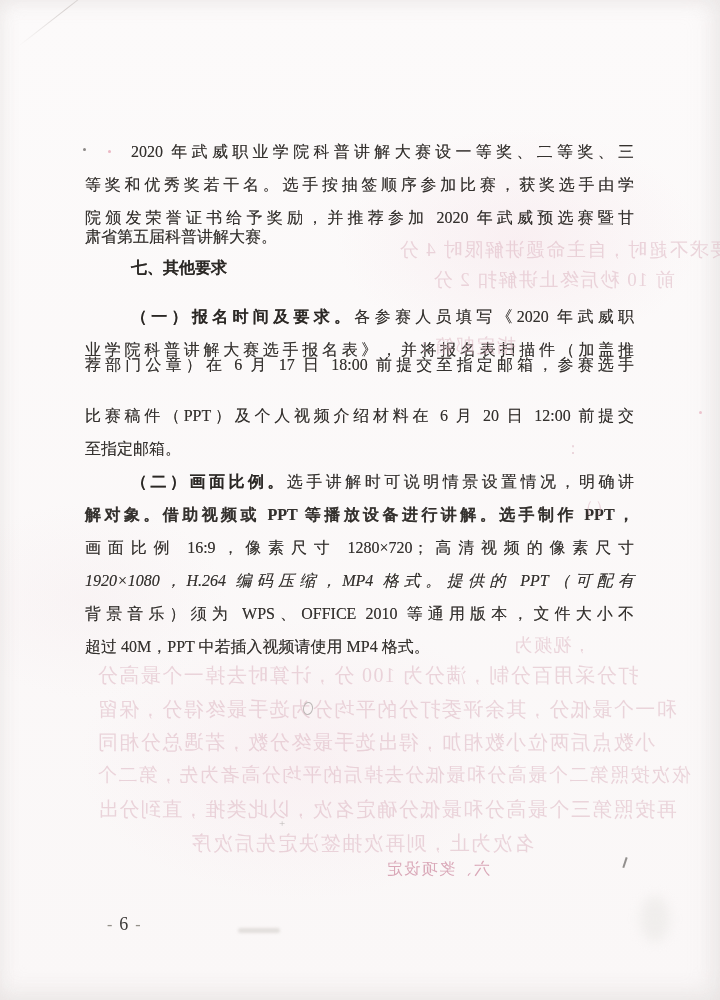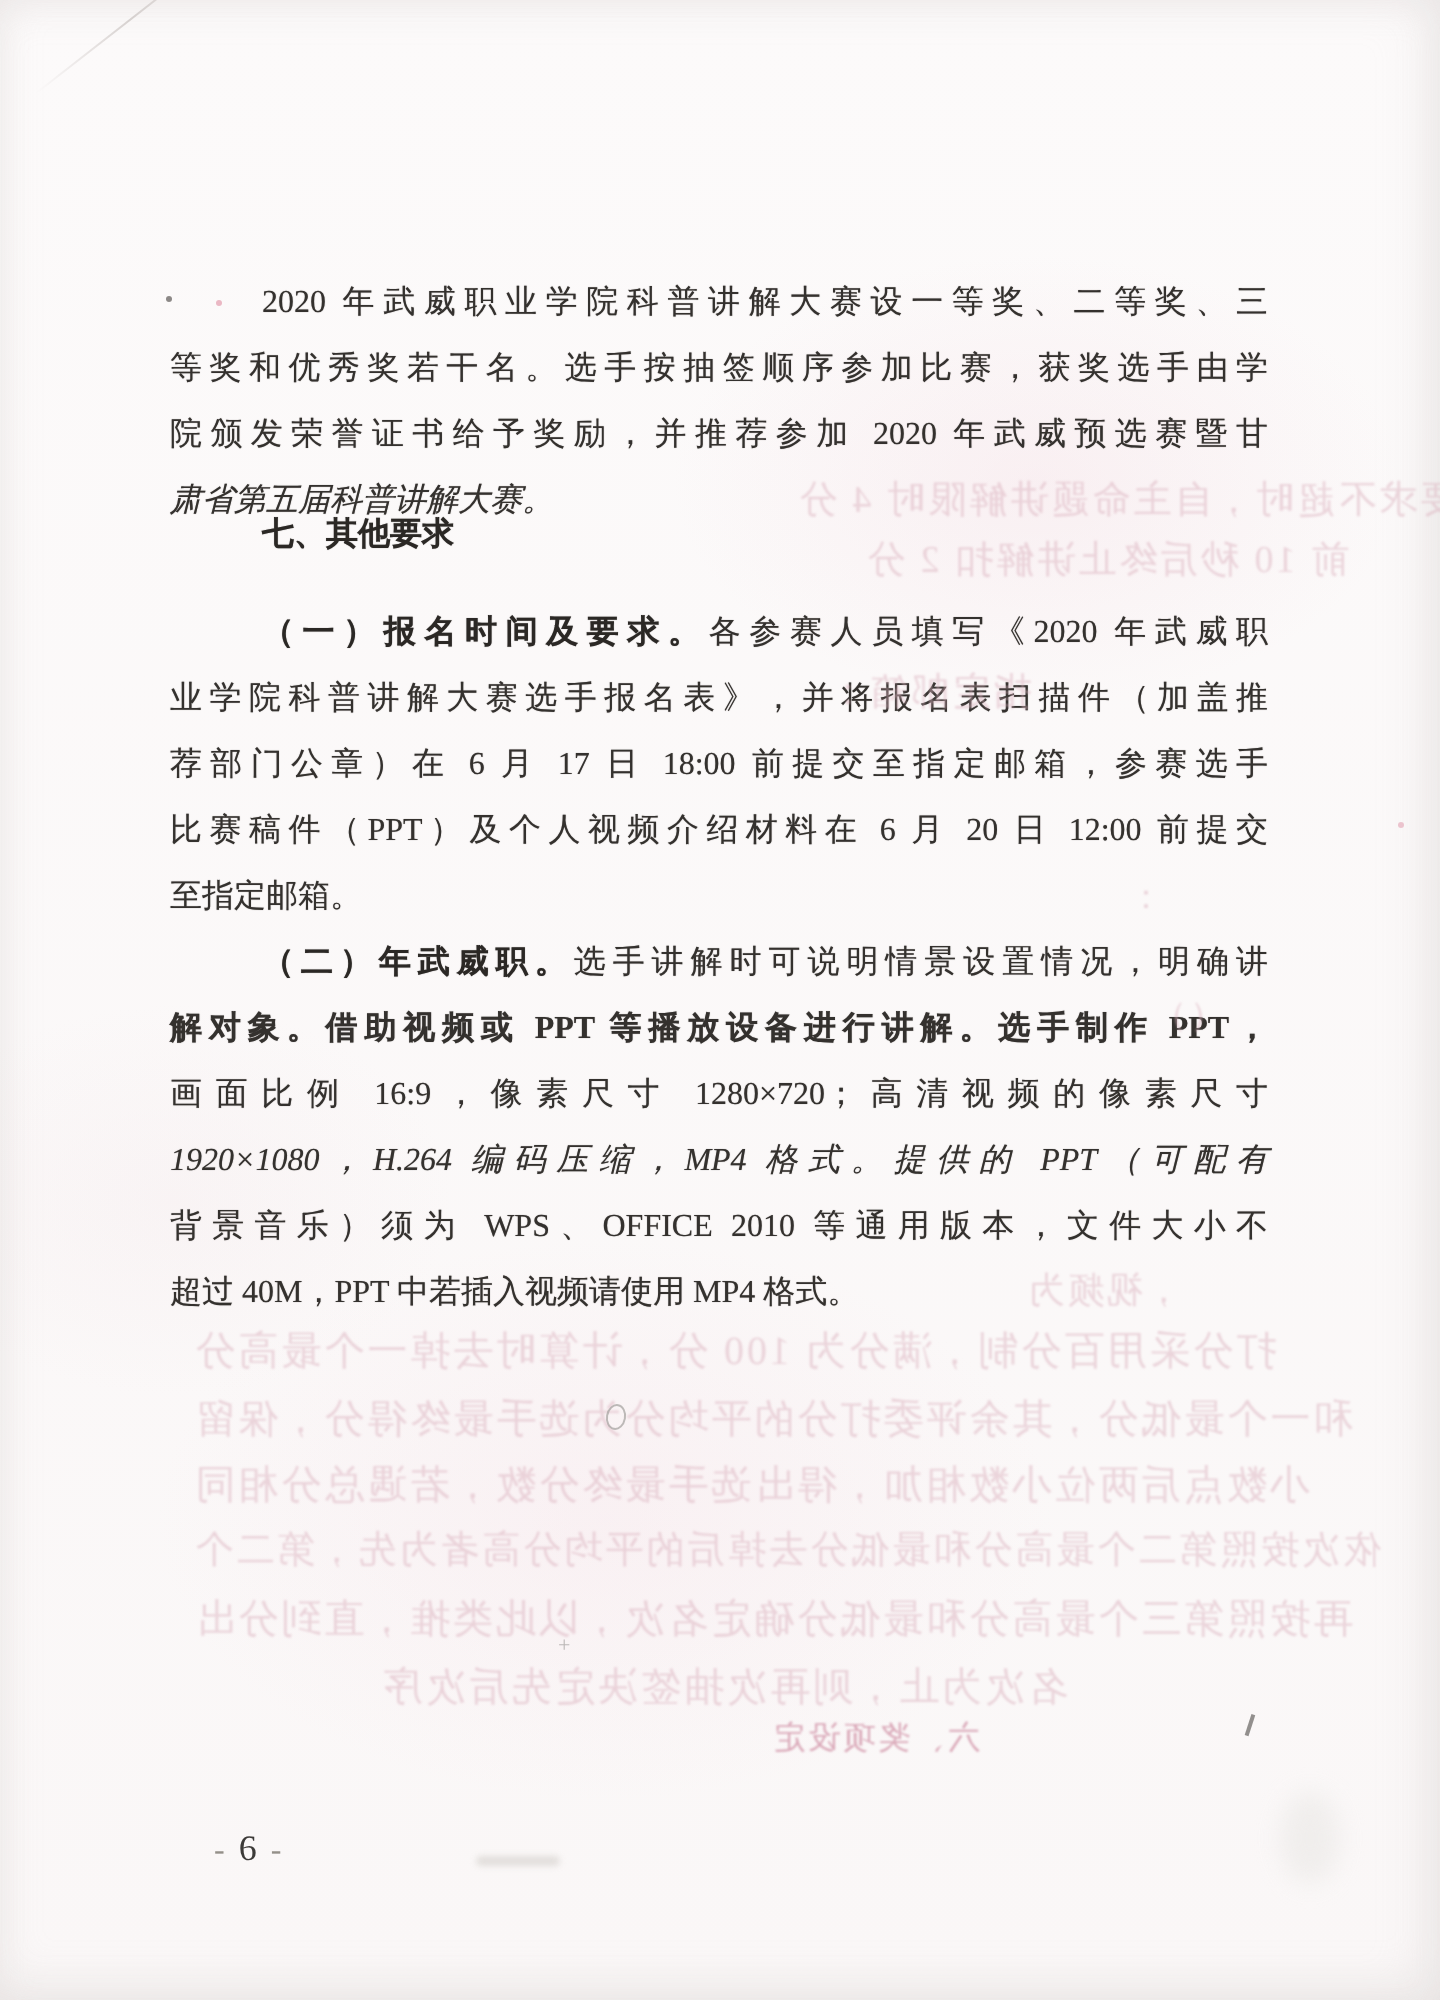"肃省第五届科普讲解大赛。" div.tline { font-style: italic -> none; top: 238px -> 224px }
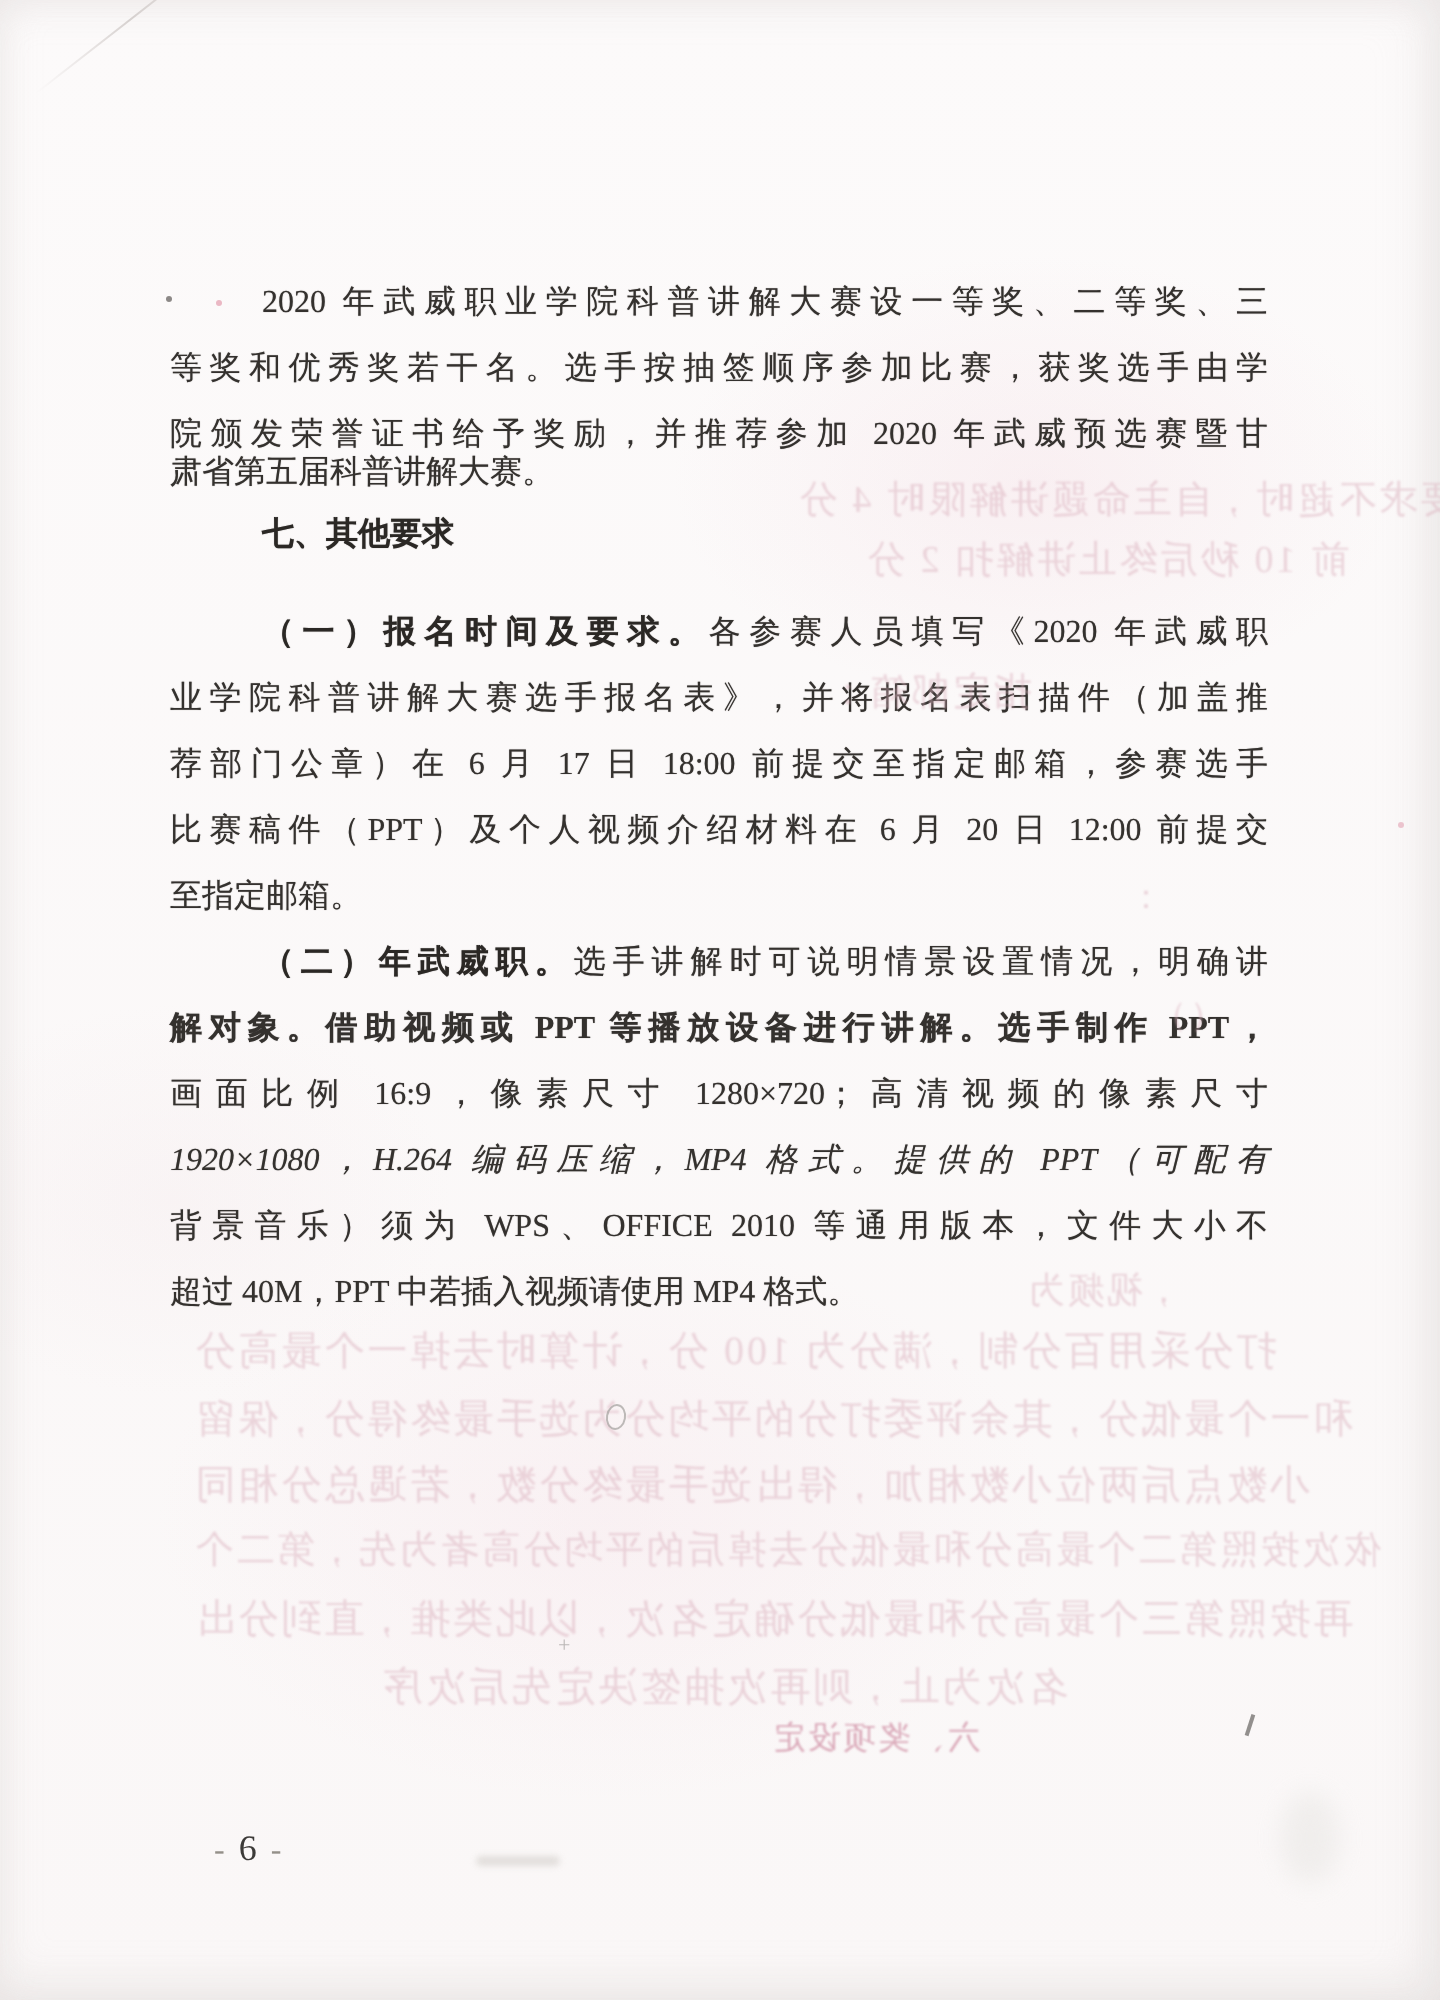"荐部门公章）在 6 月 17 日" div.tline { top: 370px -> 352px }
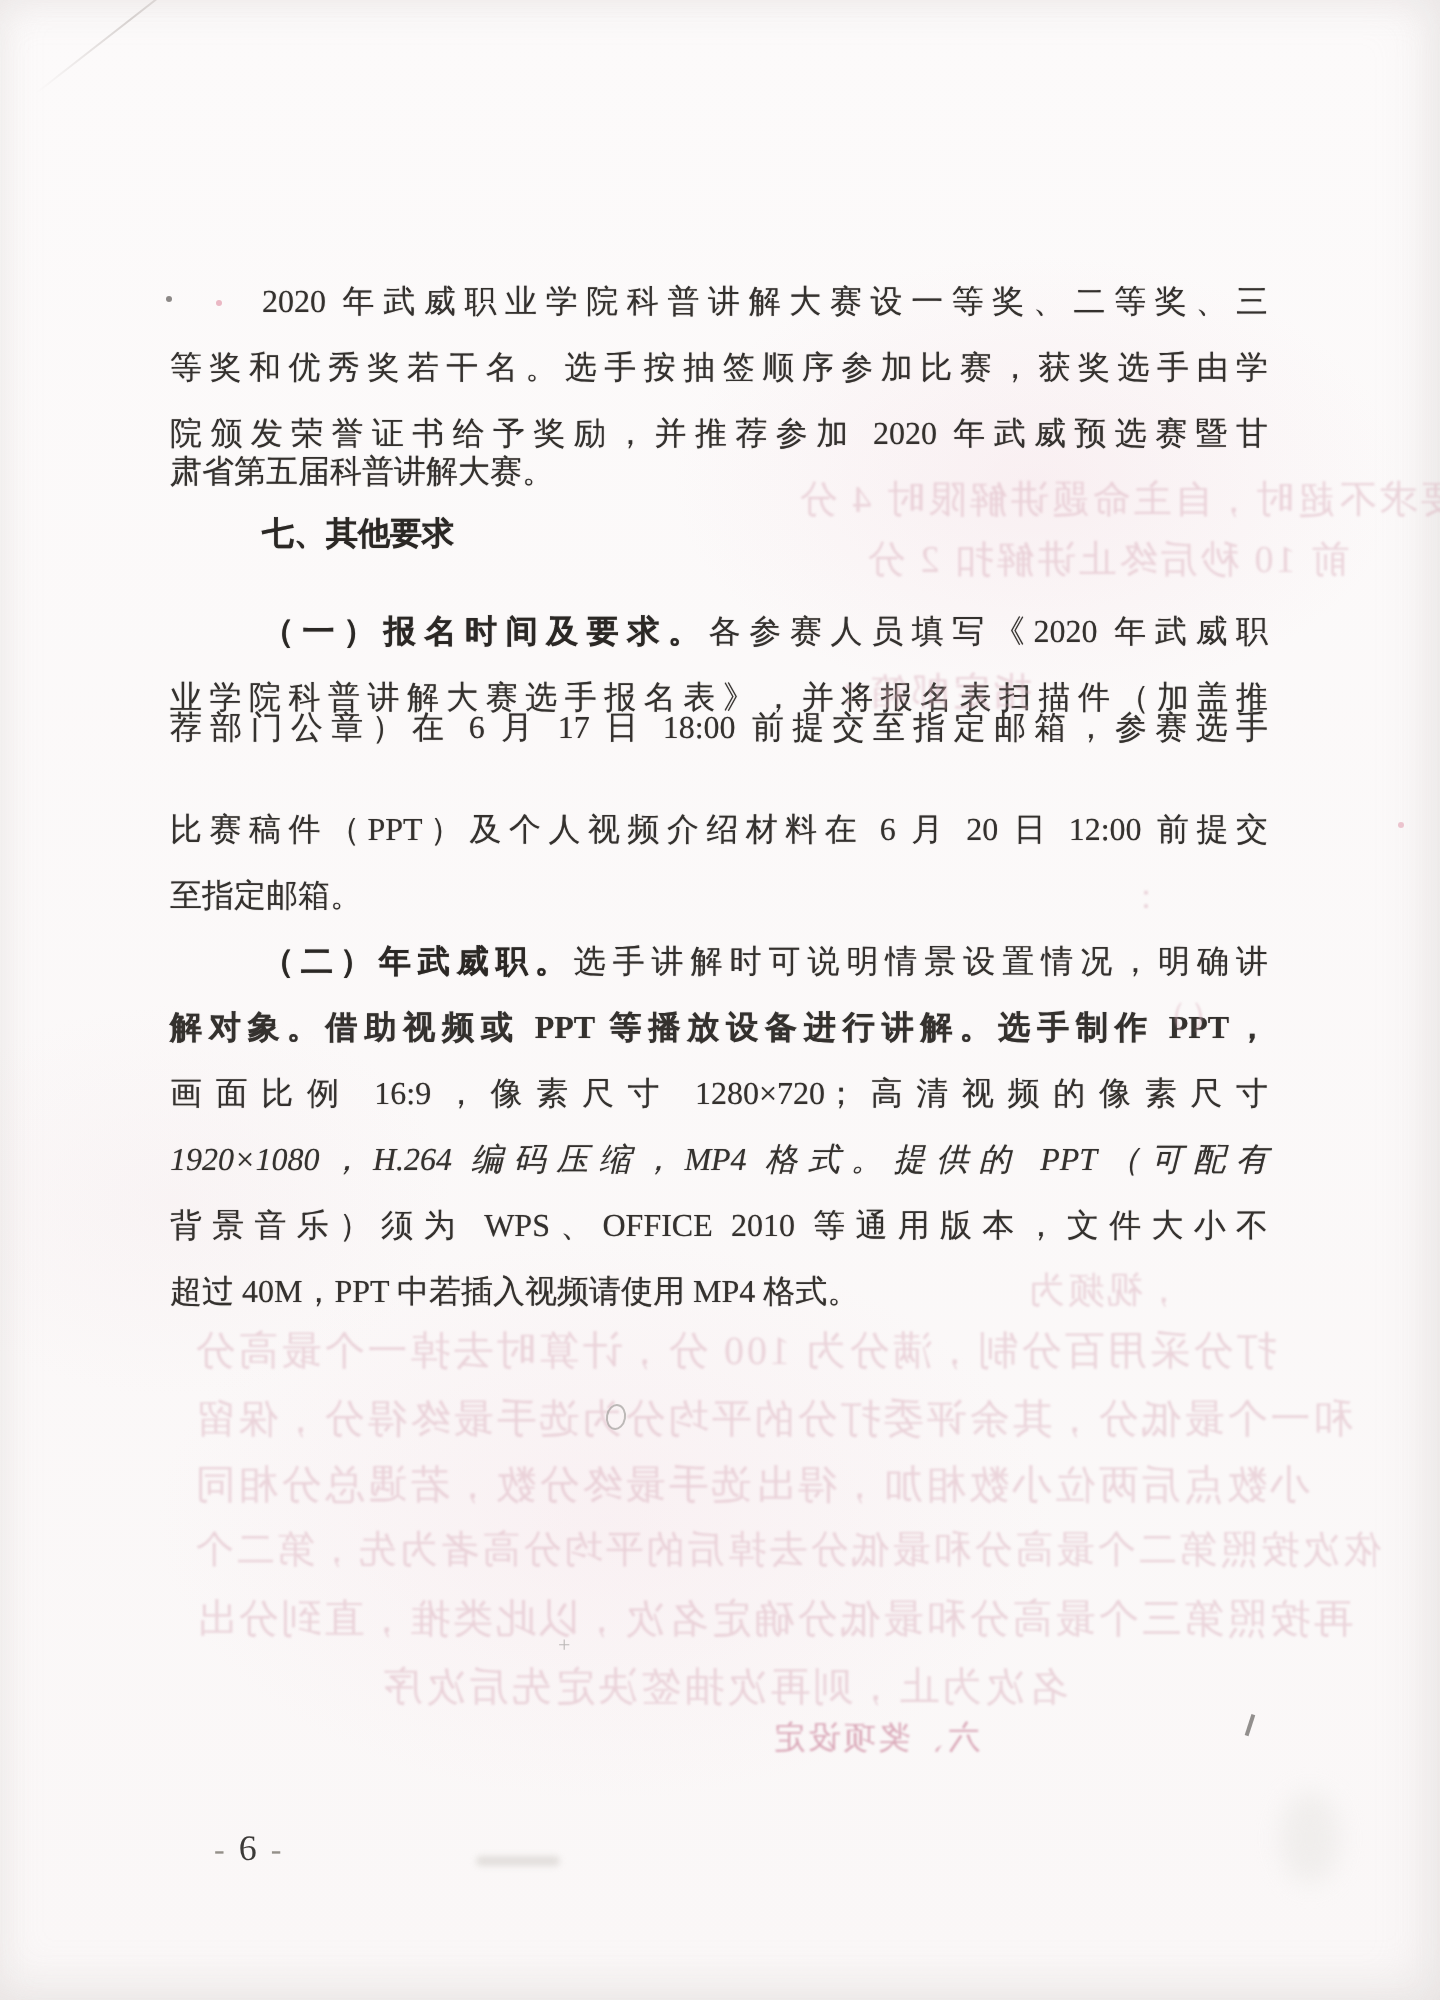"（二）年武威职。" span.b { text: 年武威职 -> 画面比例 }
